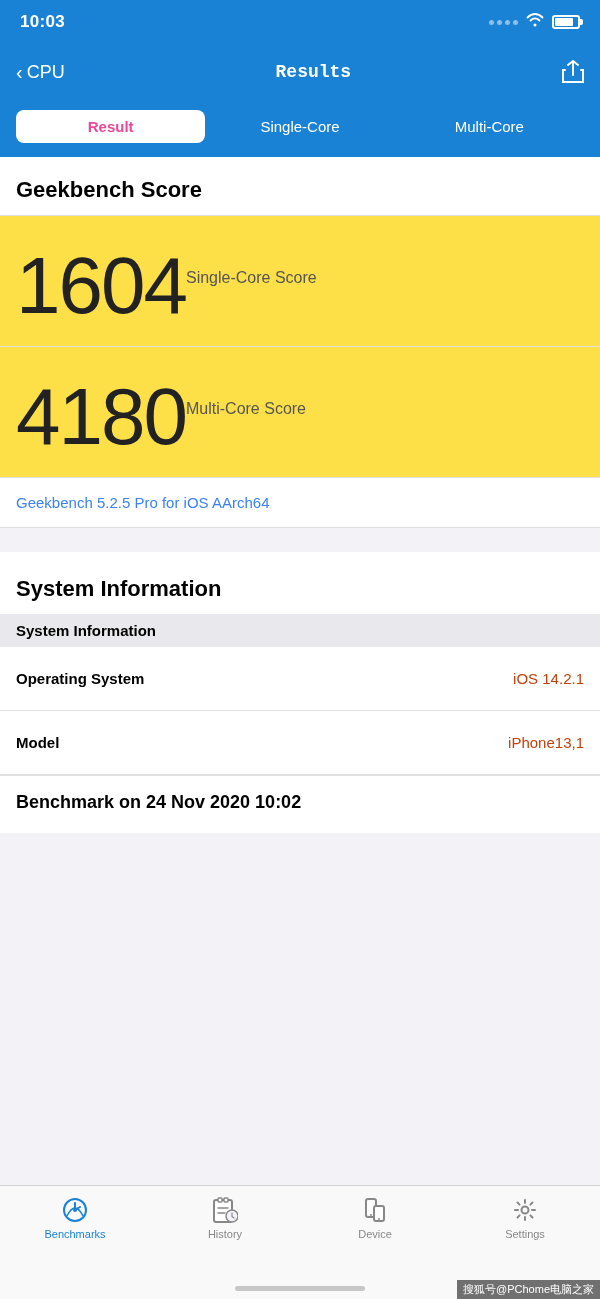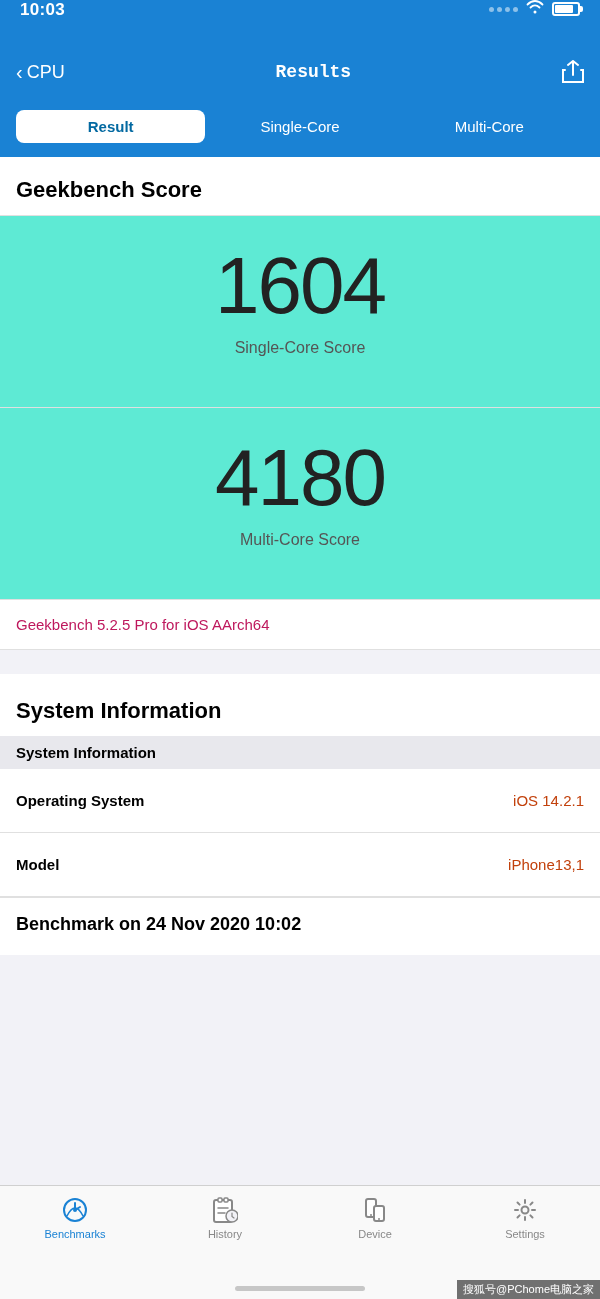"10:03" .status-bar { align-items: flex-start -> center }
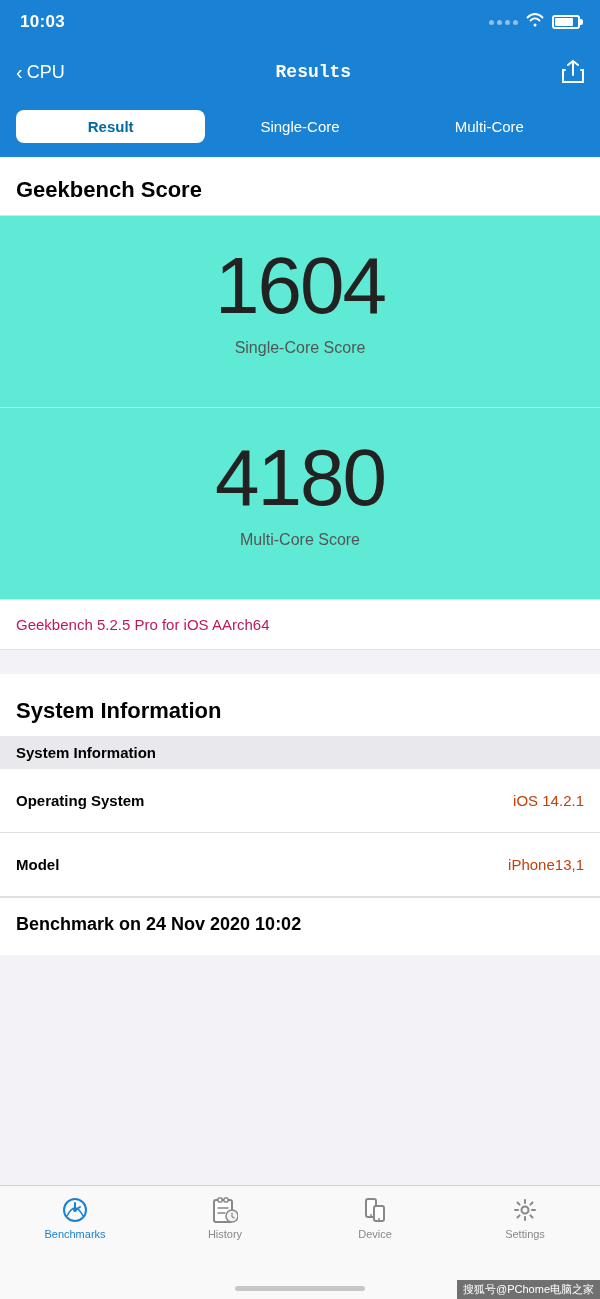"Result" .segment-btn.active { color: #0369a1 -> #ec4899 }
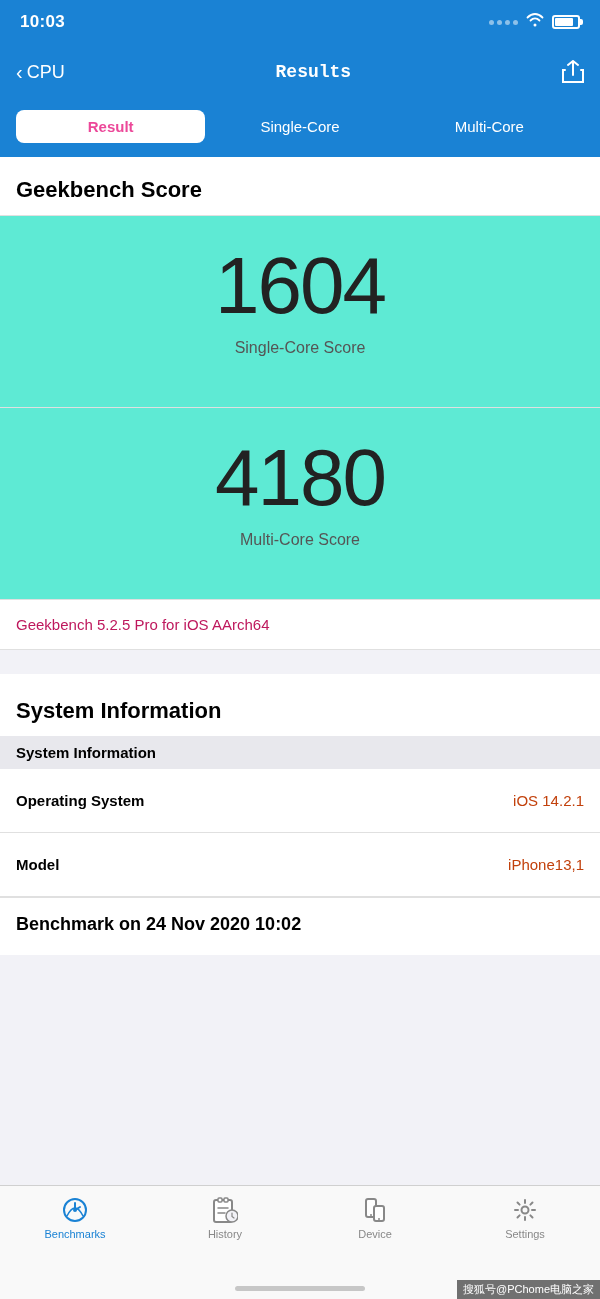"1604" .score-section { background: #5eead4 -> #fde047; flex-direction: column -> row }
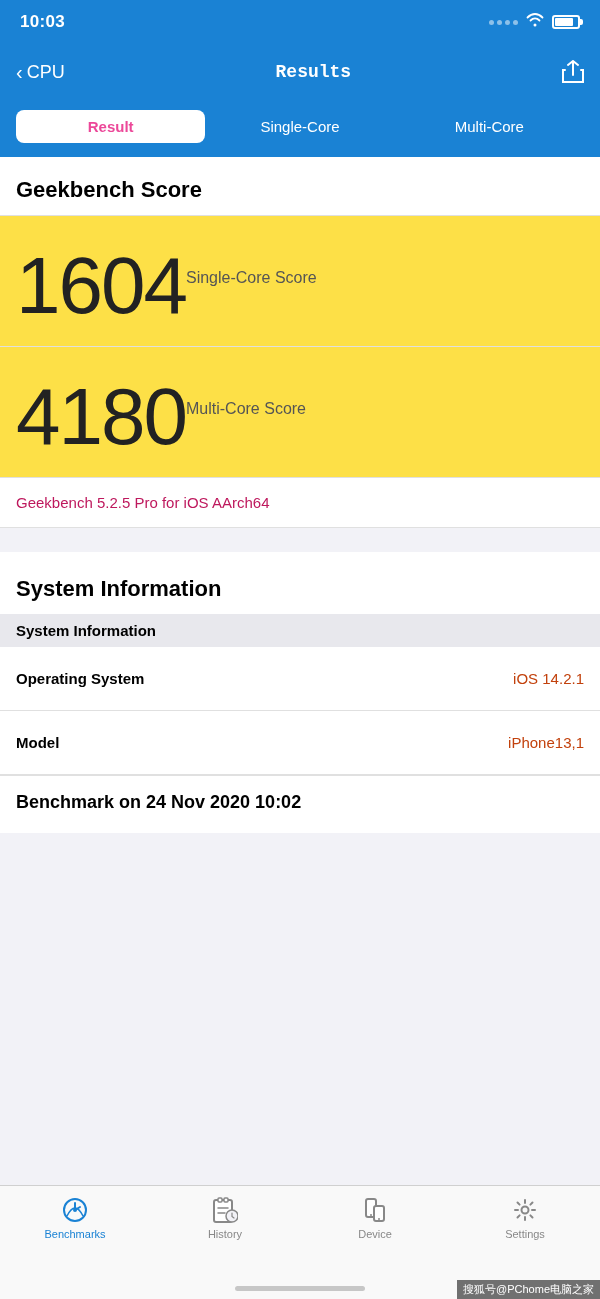"Geekbench 5.2.5 Pro for iOS" .info-text { color: #be185d -> #3b82f6 }
